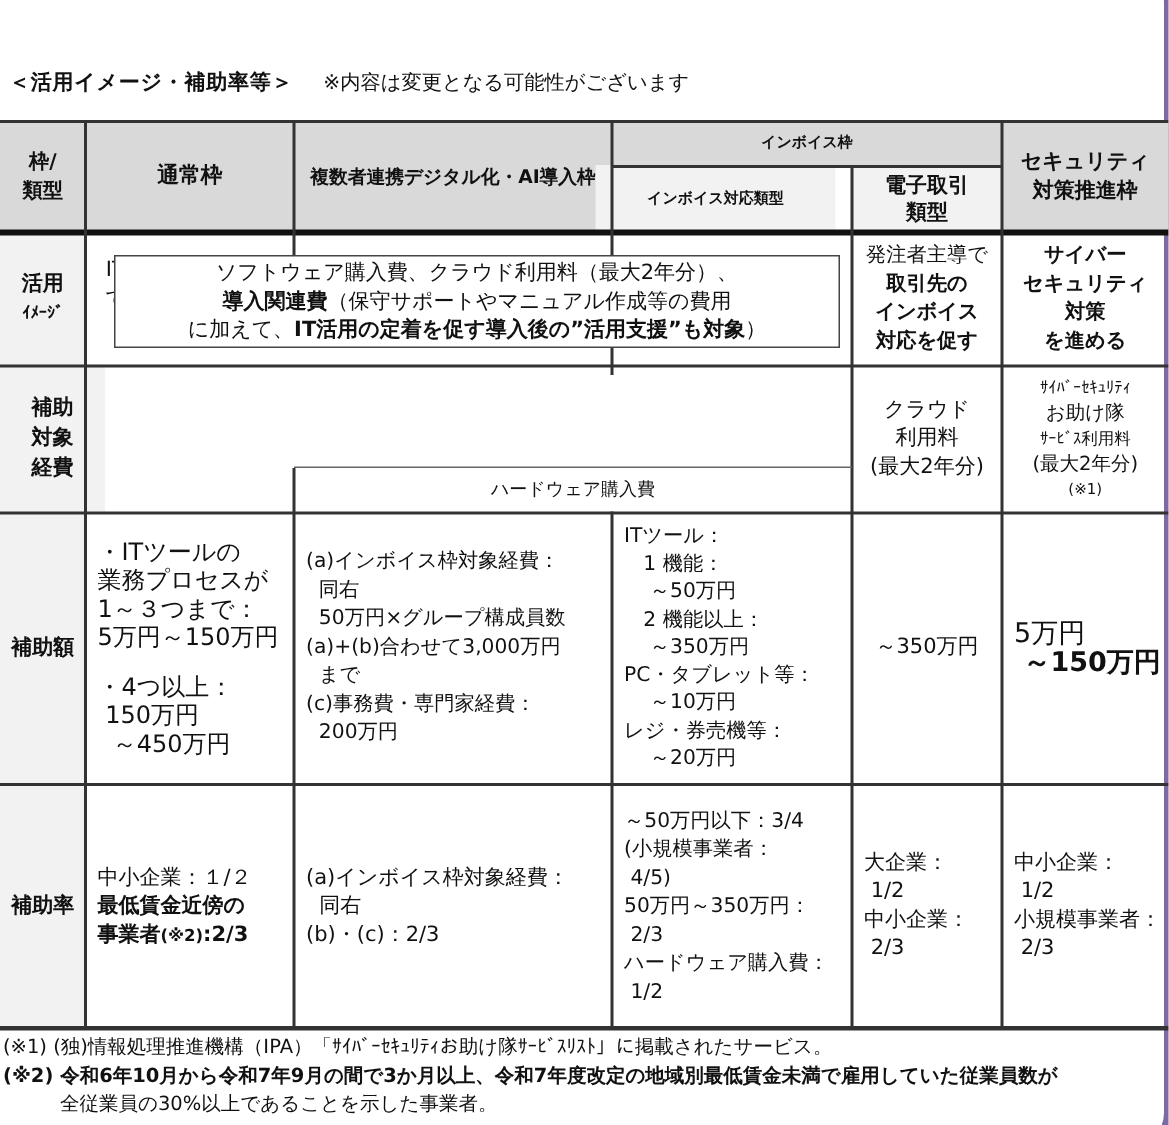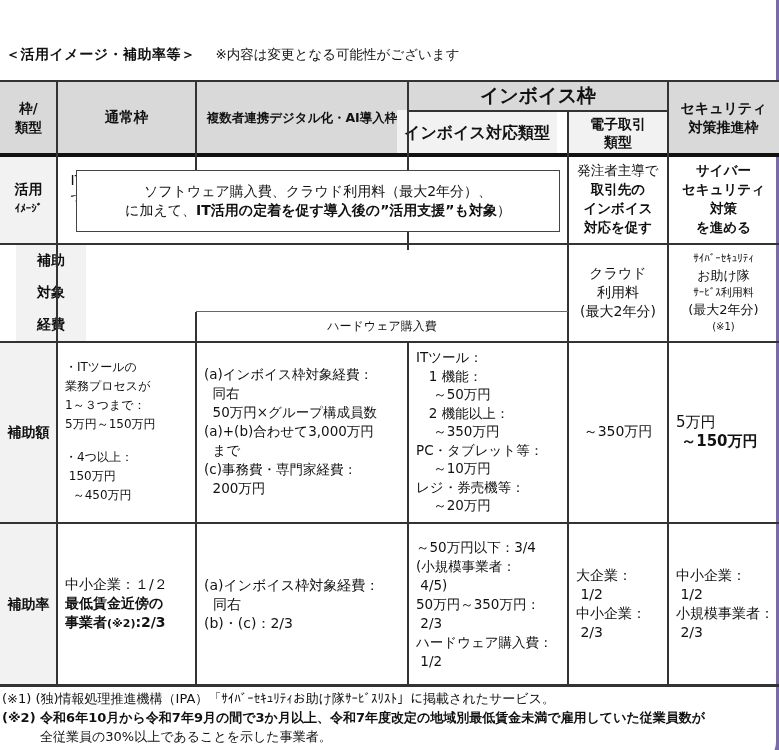"インボイス枠" div.cell { font-size: 19px -> 10px }
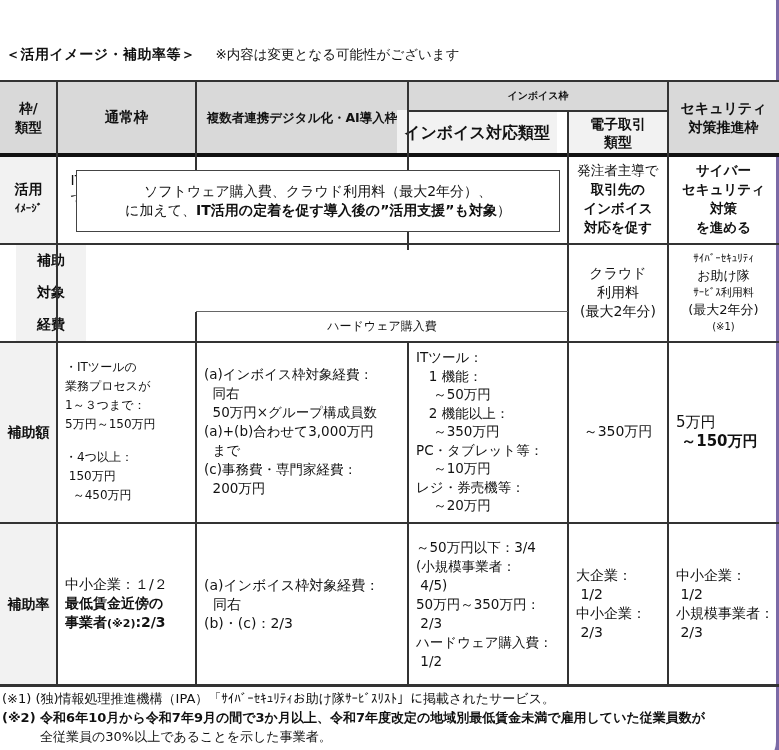"インボイス対応類型" div.cell { font-size: 16px -> 10px }
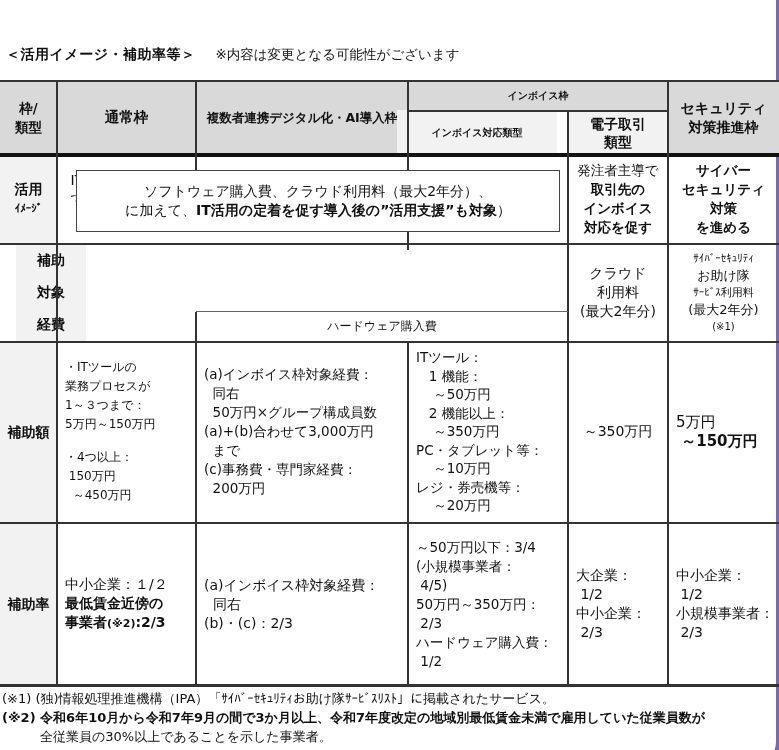"導入関連費（保守サポートやマニュアル作成等の費用" span { html: none -> <span><b>導入関連費</b><span>（保守サポートやマニュアル作成等の費用</span></span> }
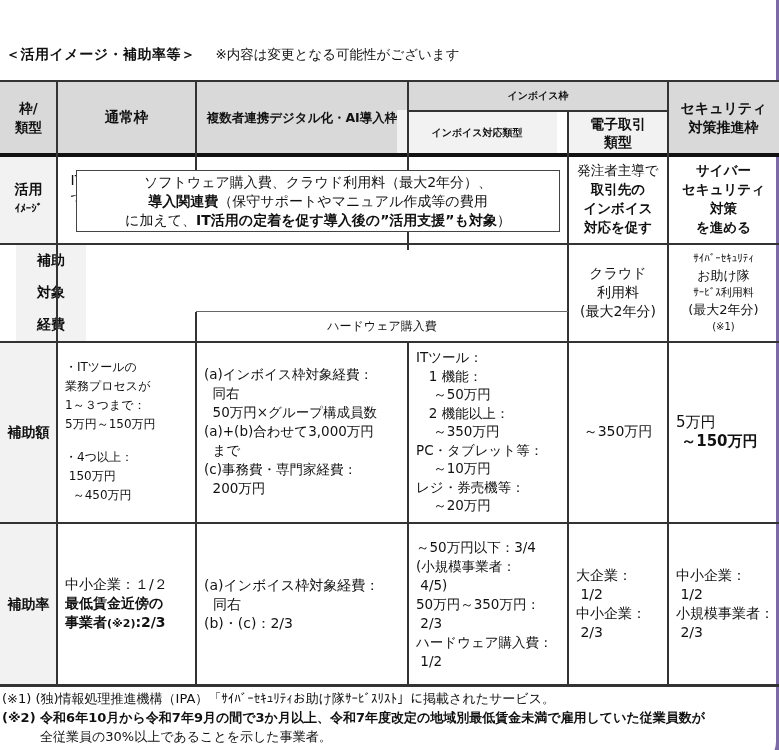"補助" div.cell { gap: 12px -> none; left: 16px -> 0 }
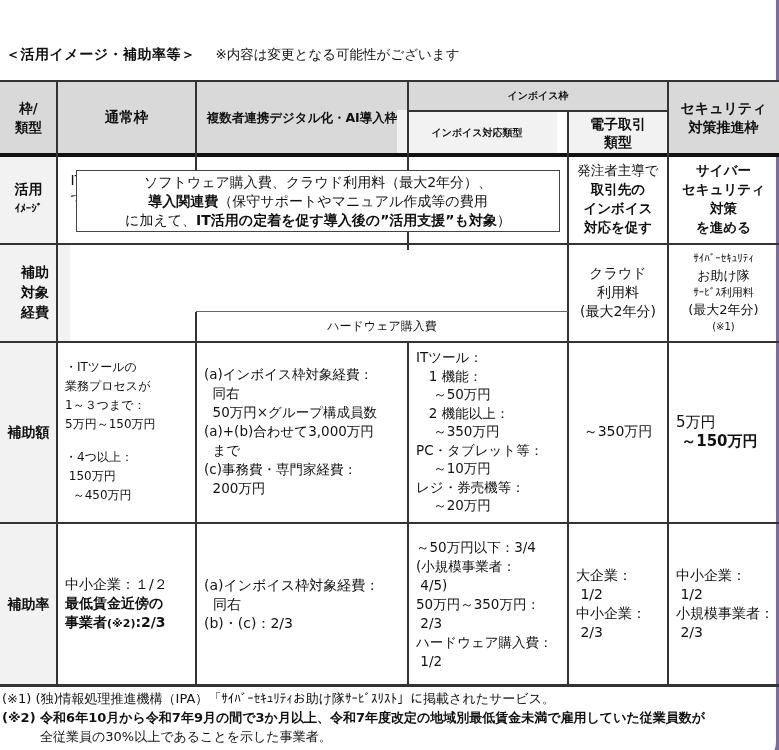"・ITツールの" div.cell { font-size: 12px -> 16px }
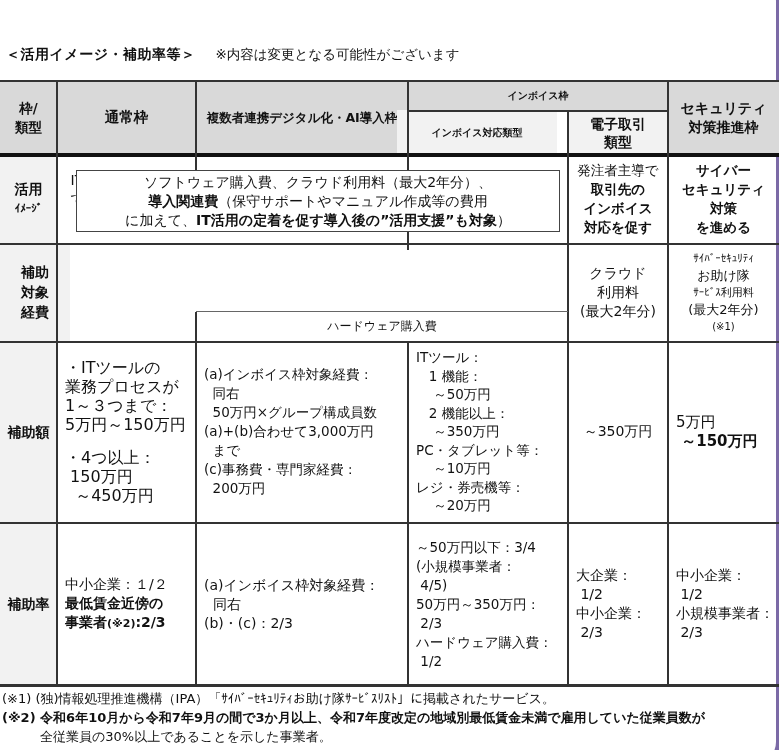"5万円" div.cell { font-size: 15px -> 18px }
